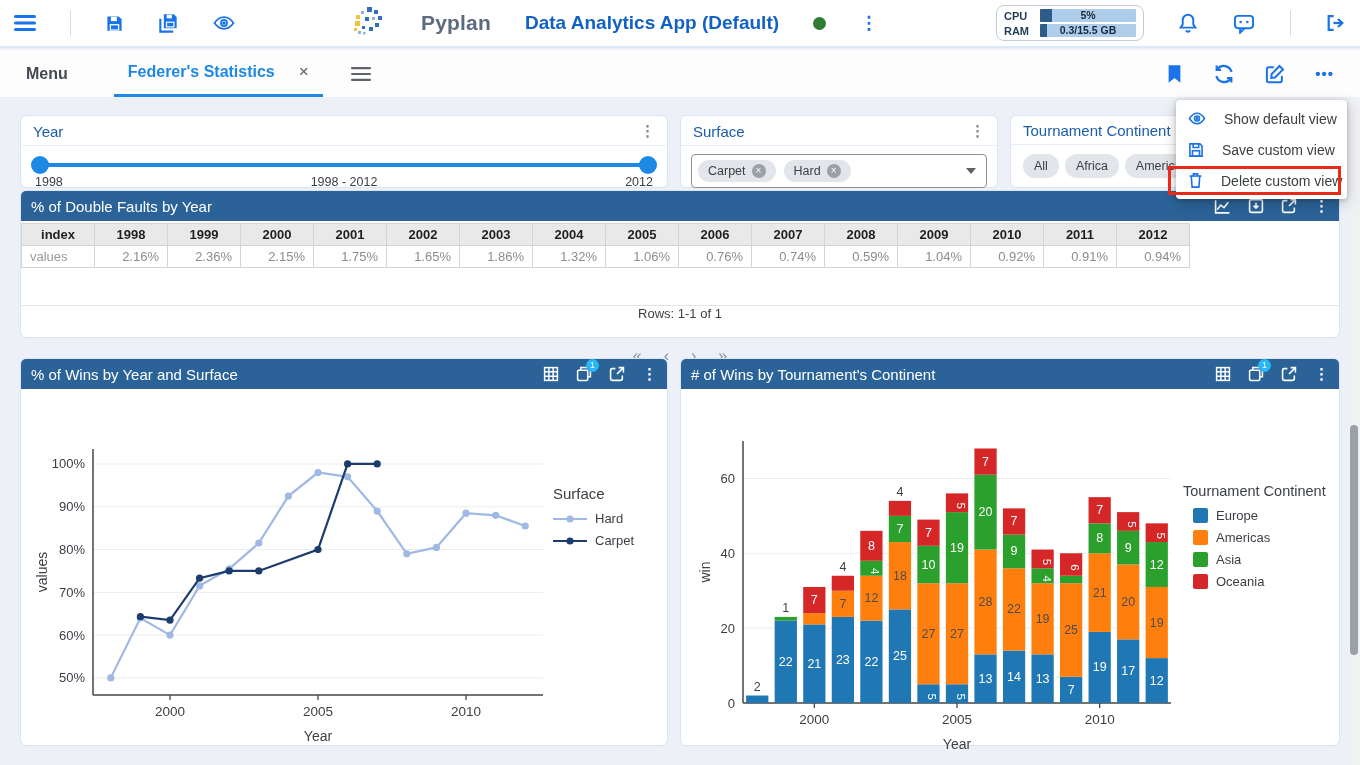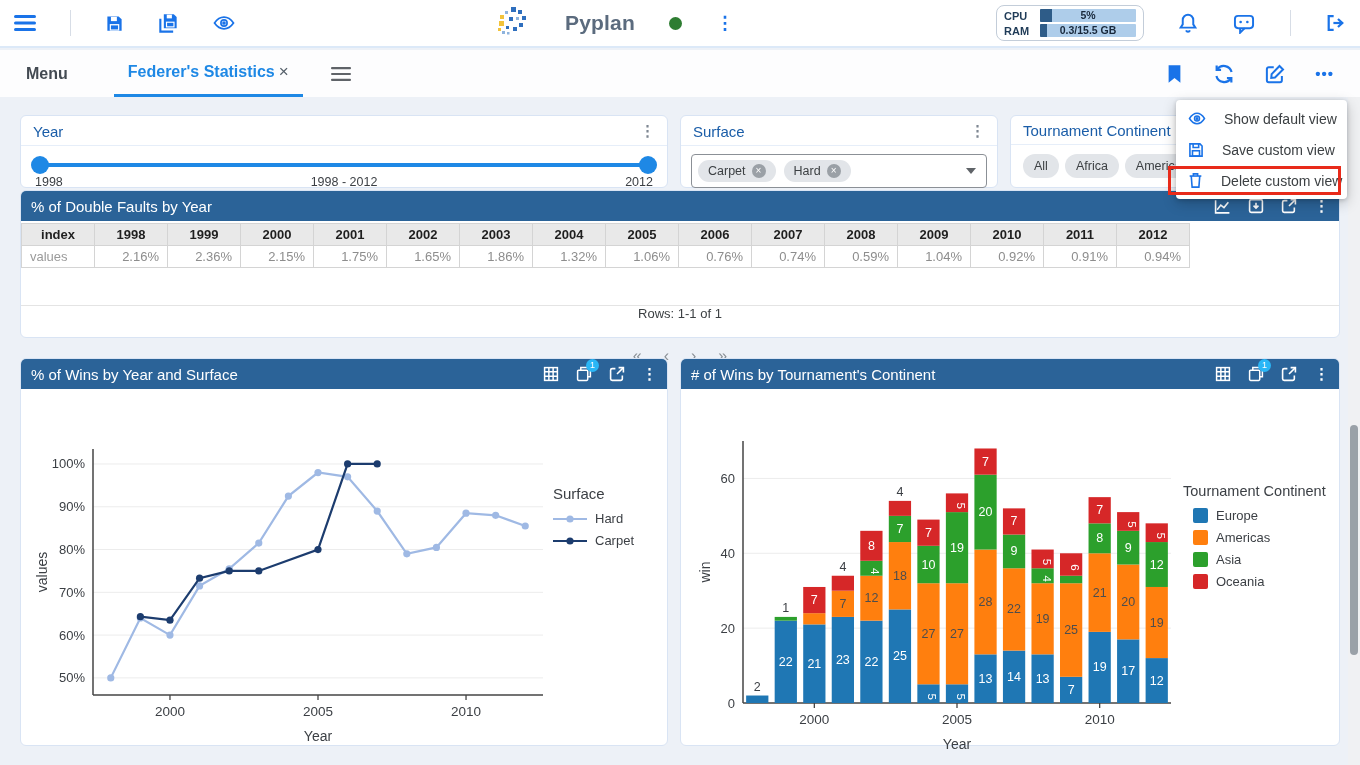"Data Analytics App (Default)" span.app-title { html: none -> <span>Data Analytics App (Default)</span> }
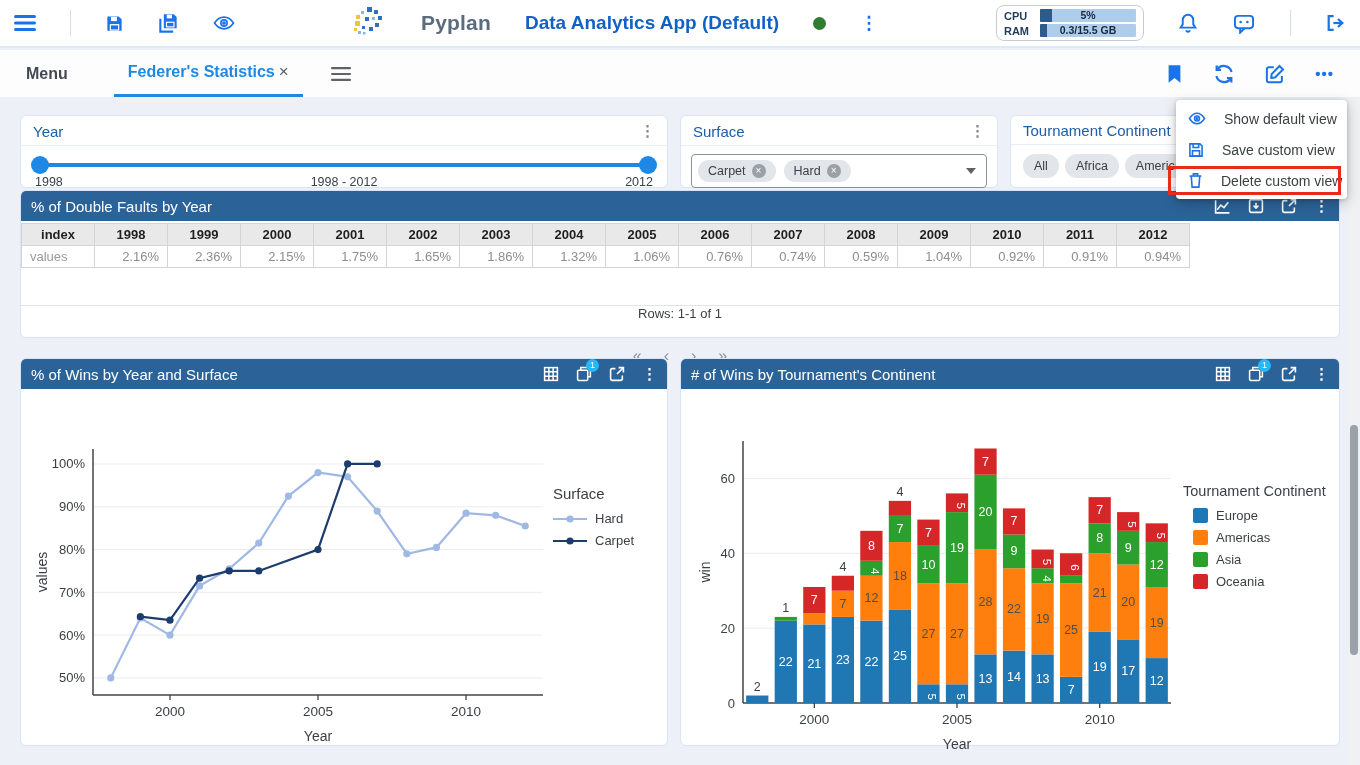"Federer's Statistics" .tab { gap: 4px -> 24px }
